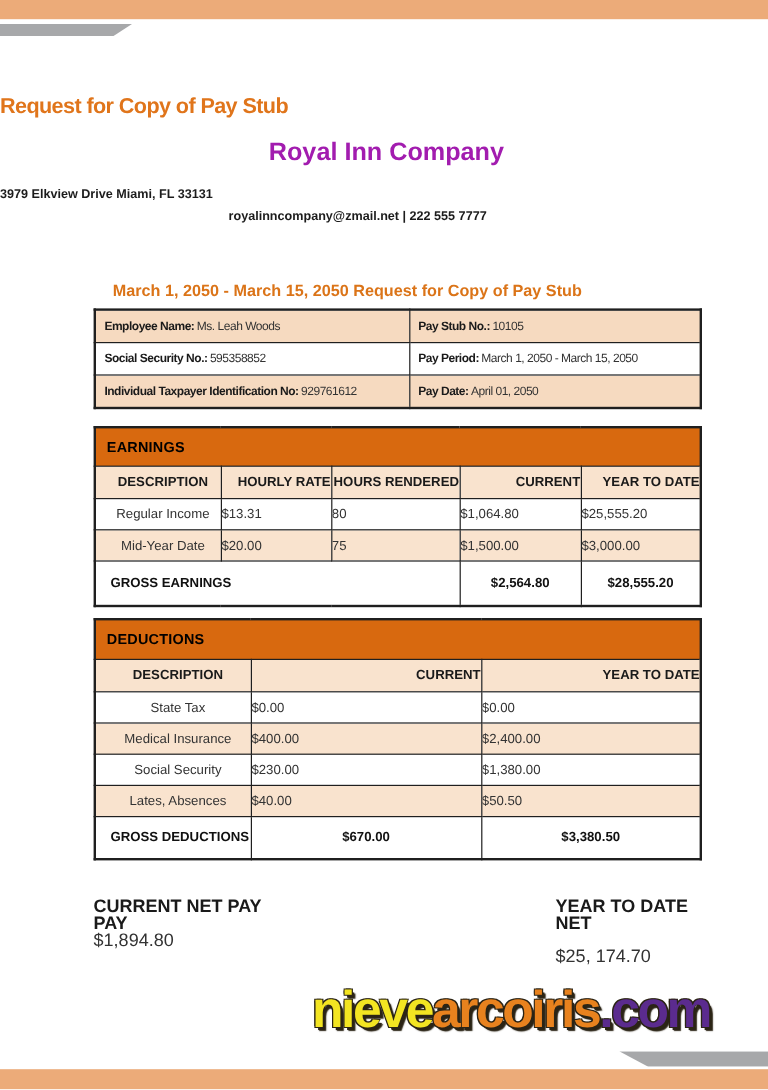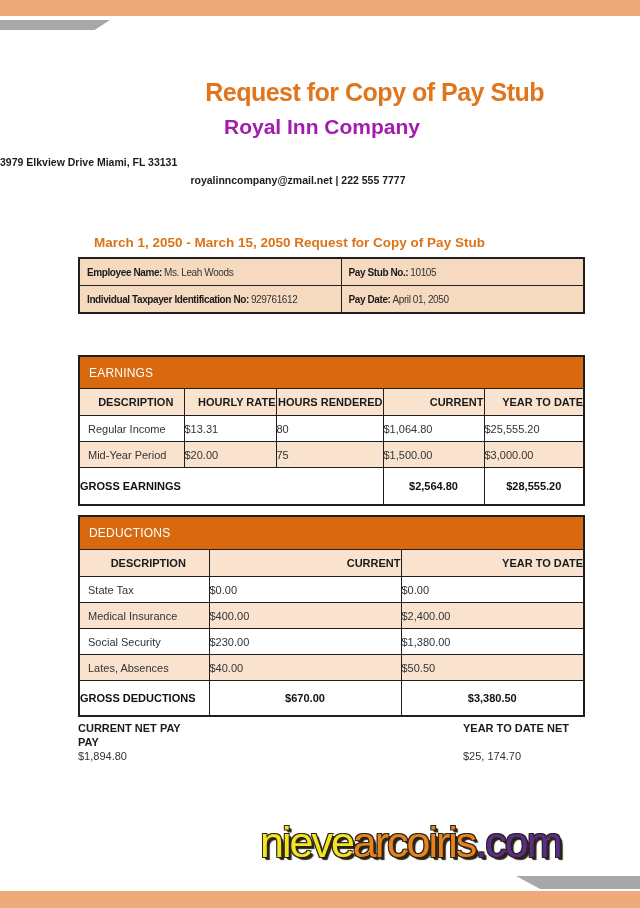"Request for Copy of Pay" .doc-title { font-size: 25px -> 18px; text-align: right -> left }
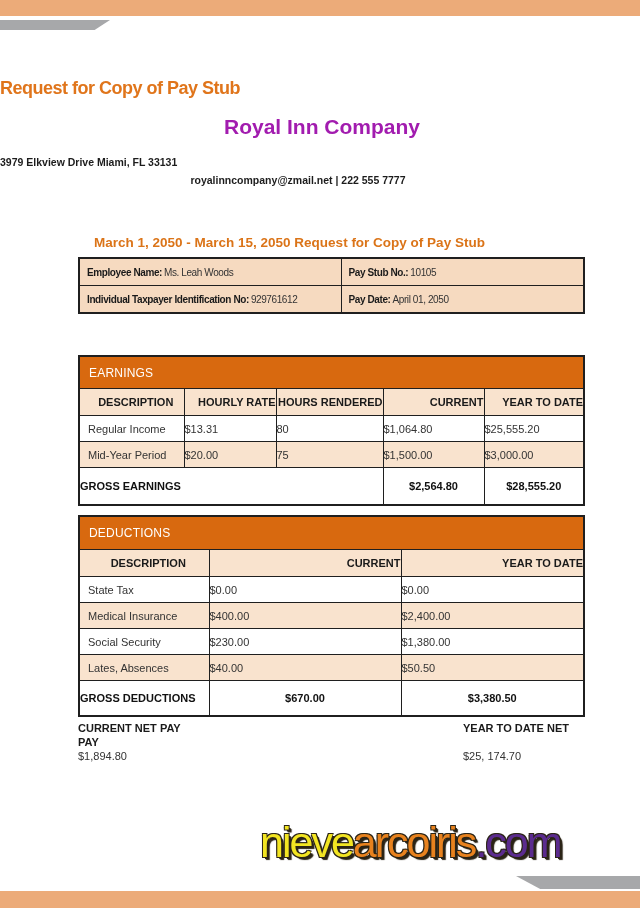"Social Security No.: 595358852" tr { html: none -> <tr> <td><span>Social Security No.:</span><span>595358852</span></td> <td><span>Pay Period:</span><span>March 1, 2050 - March 15, 2050</span></td> </tr> }
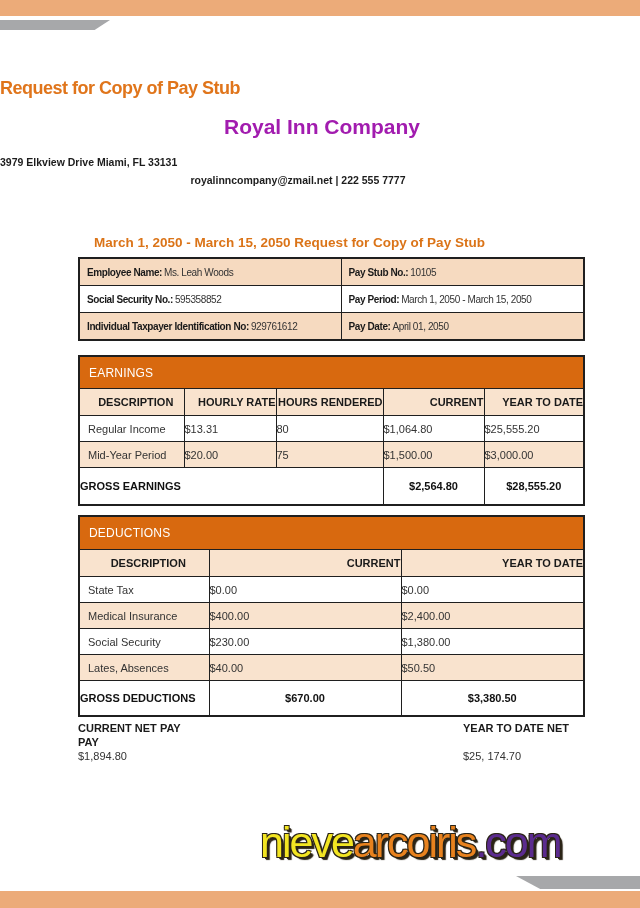"EARNINGS" td.band { color: #ffffff -> #000000; font-weight: normal -> bold }
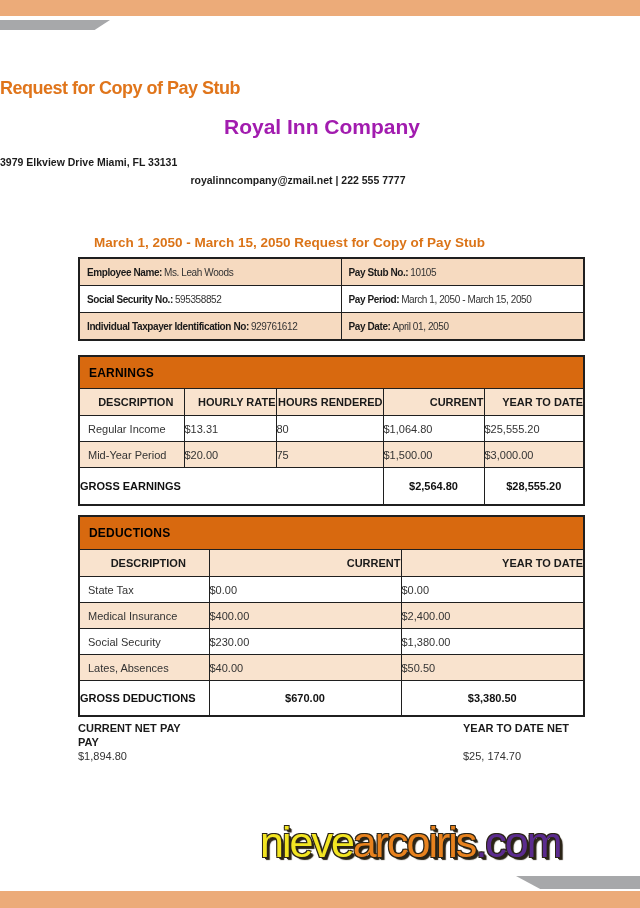"Regular Income" tr.datarow td.left { text-align: left -> center }
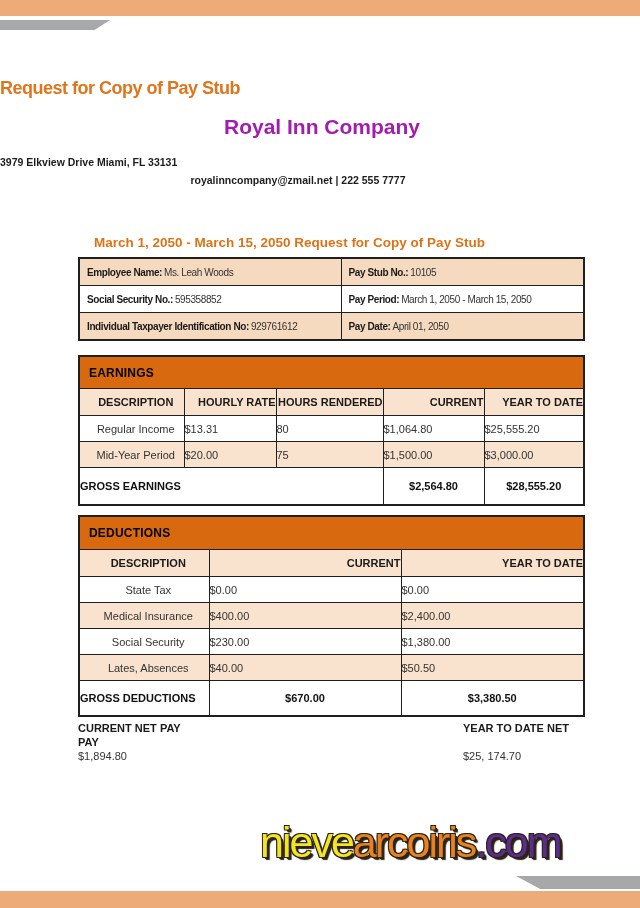"Mid-Year Period" td.left { text: Period -> Date }
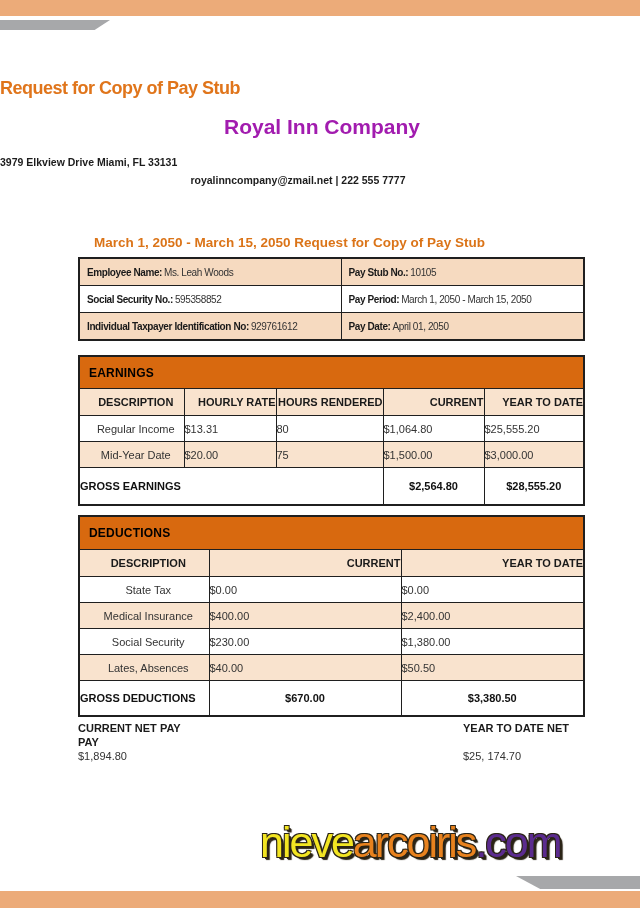"GROSS EARNINGS" tr.totalrow td.left { padding-left: 0 -> 12px }
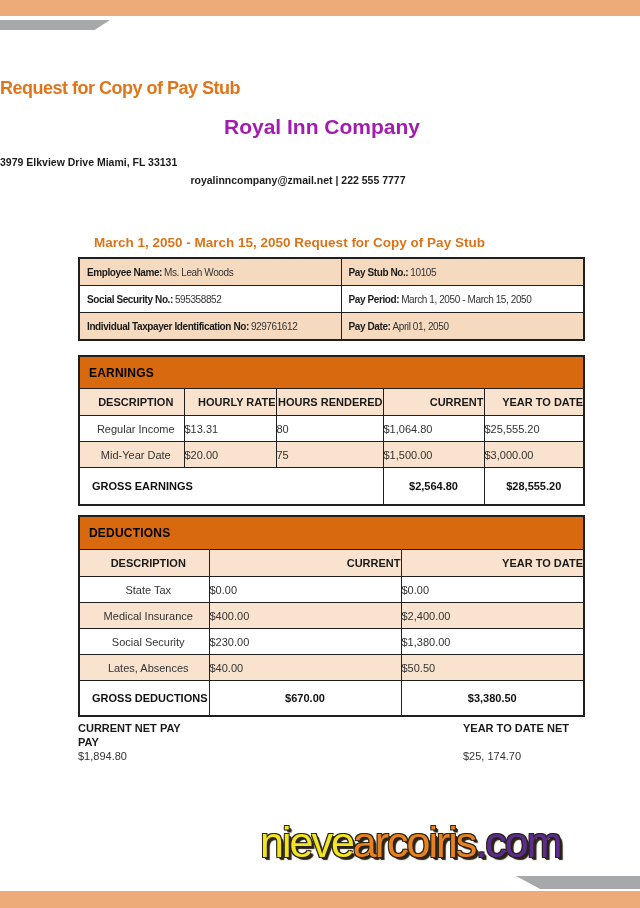"CURRENT NET PAY" .netpay { font-size: 11px -> 15px; top: 721px -> 749px }
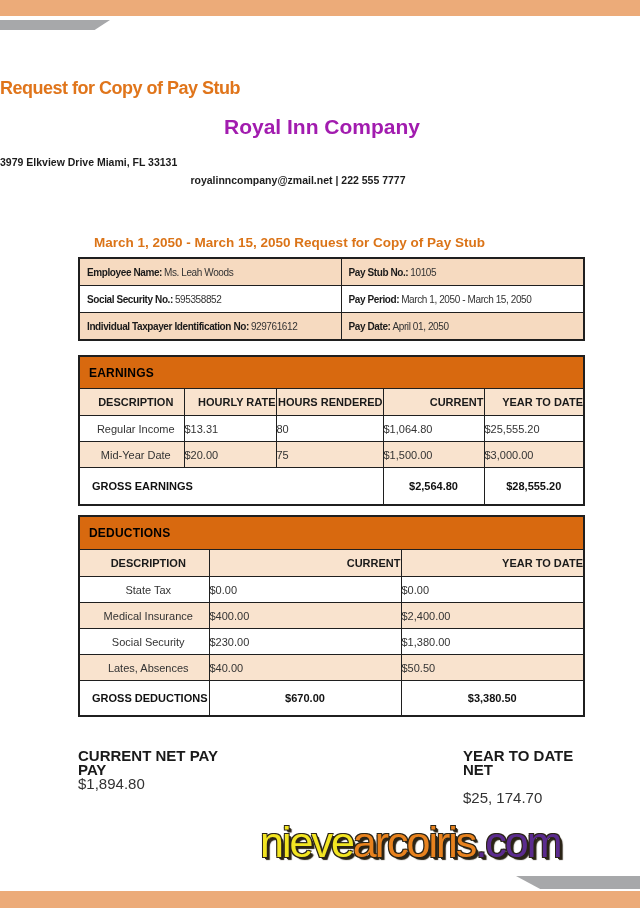"nievearcoiris.com" .watermark { font-weight: normal -> bold }
